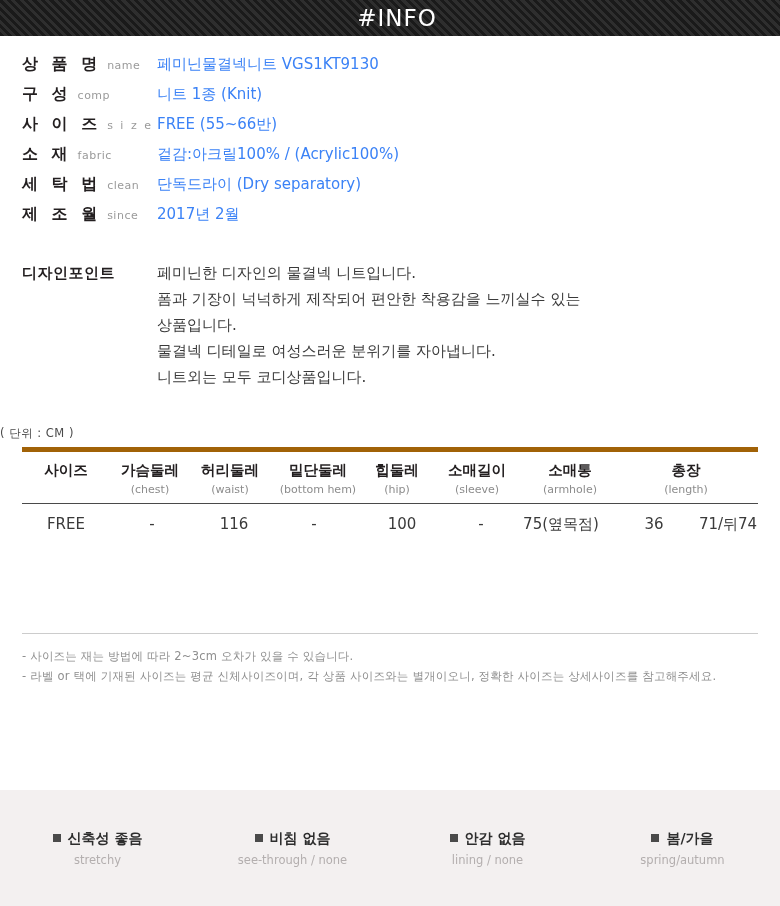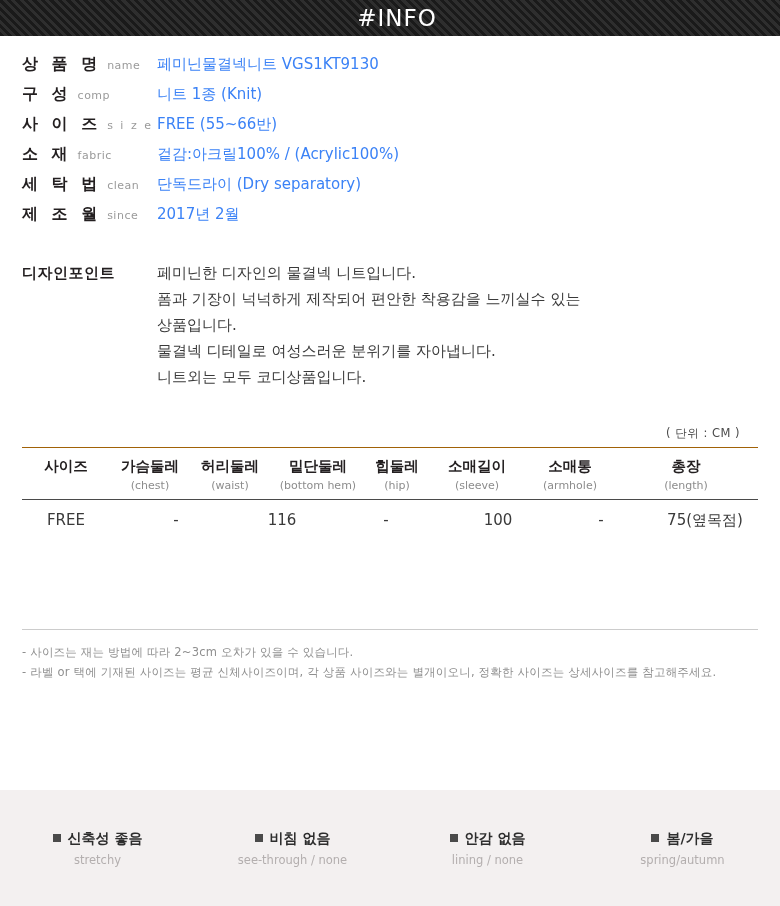"( 단위 : CM )" .unit-note { text-align: right -> left }
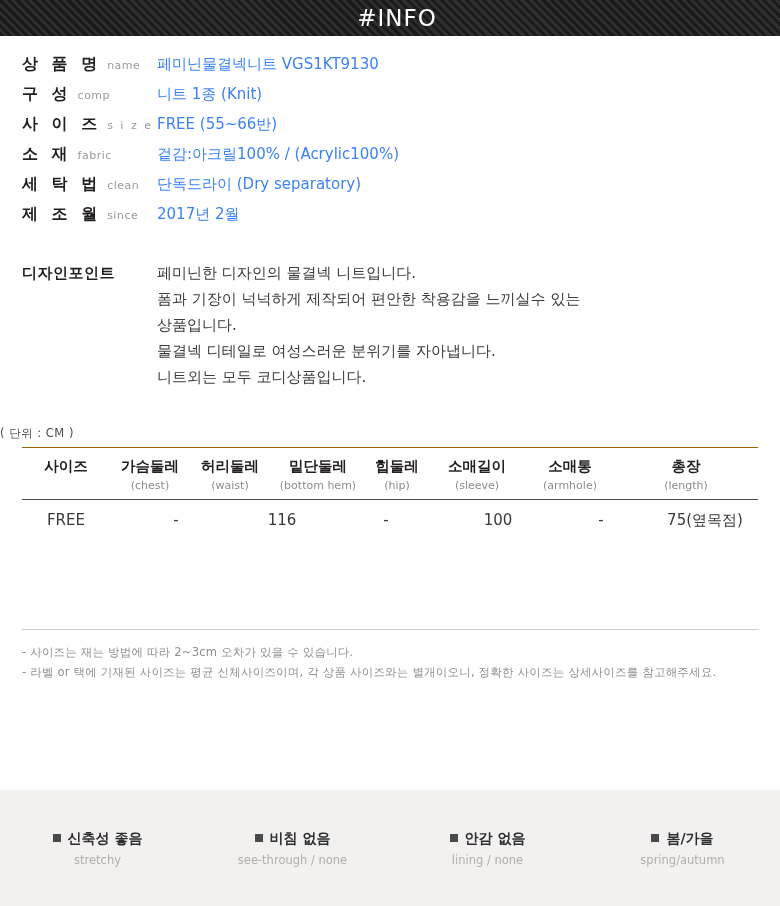"사이즈" .size-table { border-top: 1px solid #a16207 -> 5px solid #a16207 }
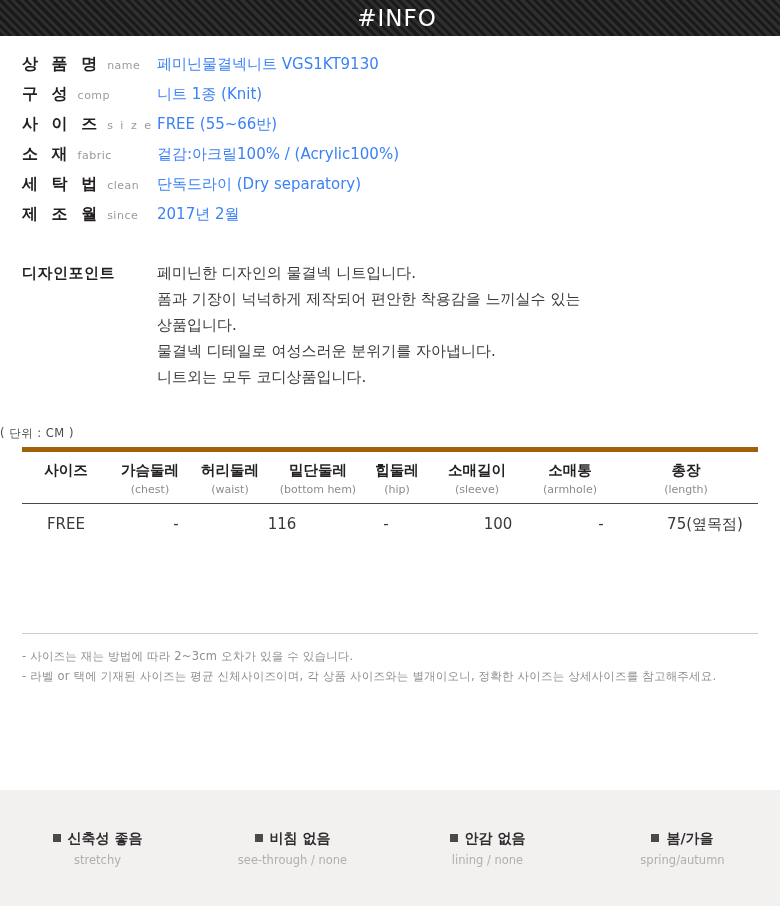"FREE" .size-body { gap: 24px -> none }
